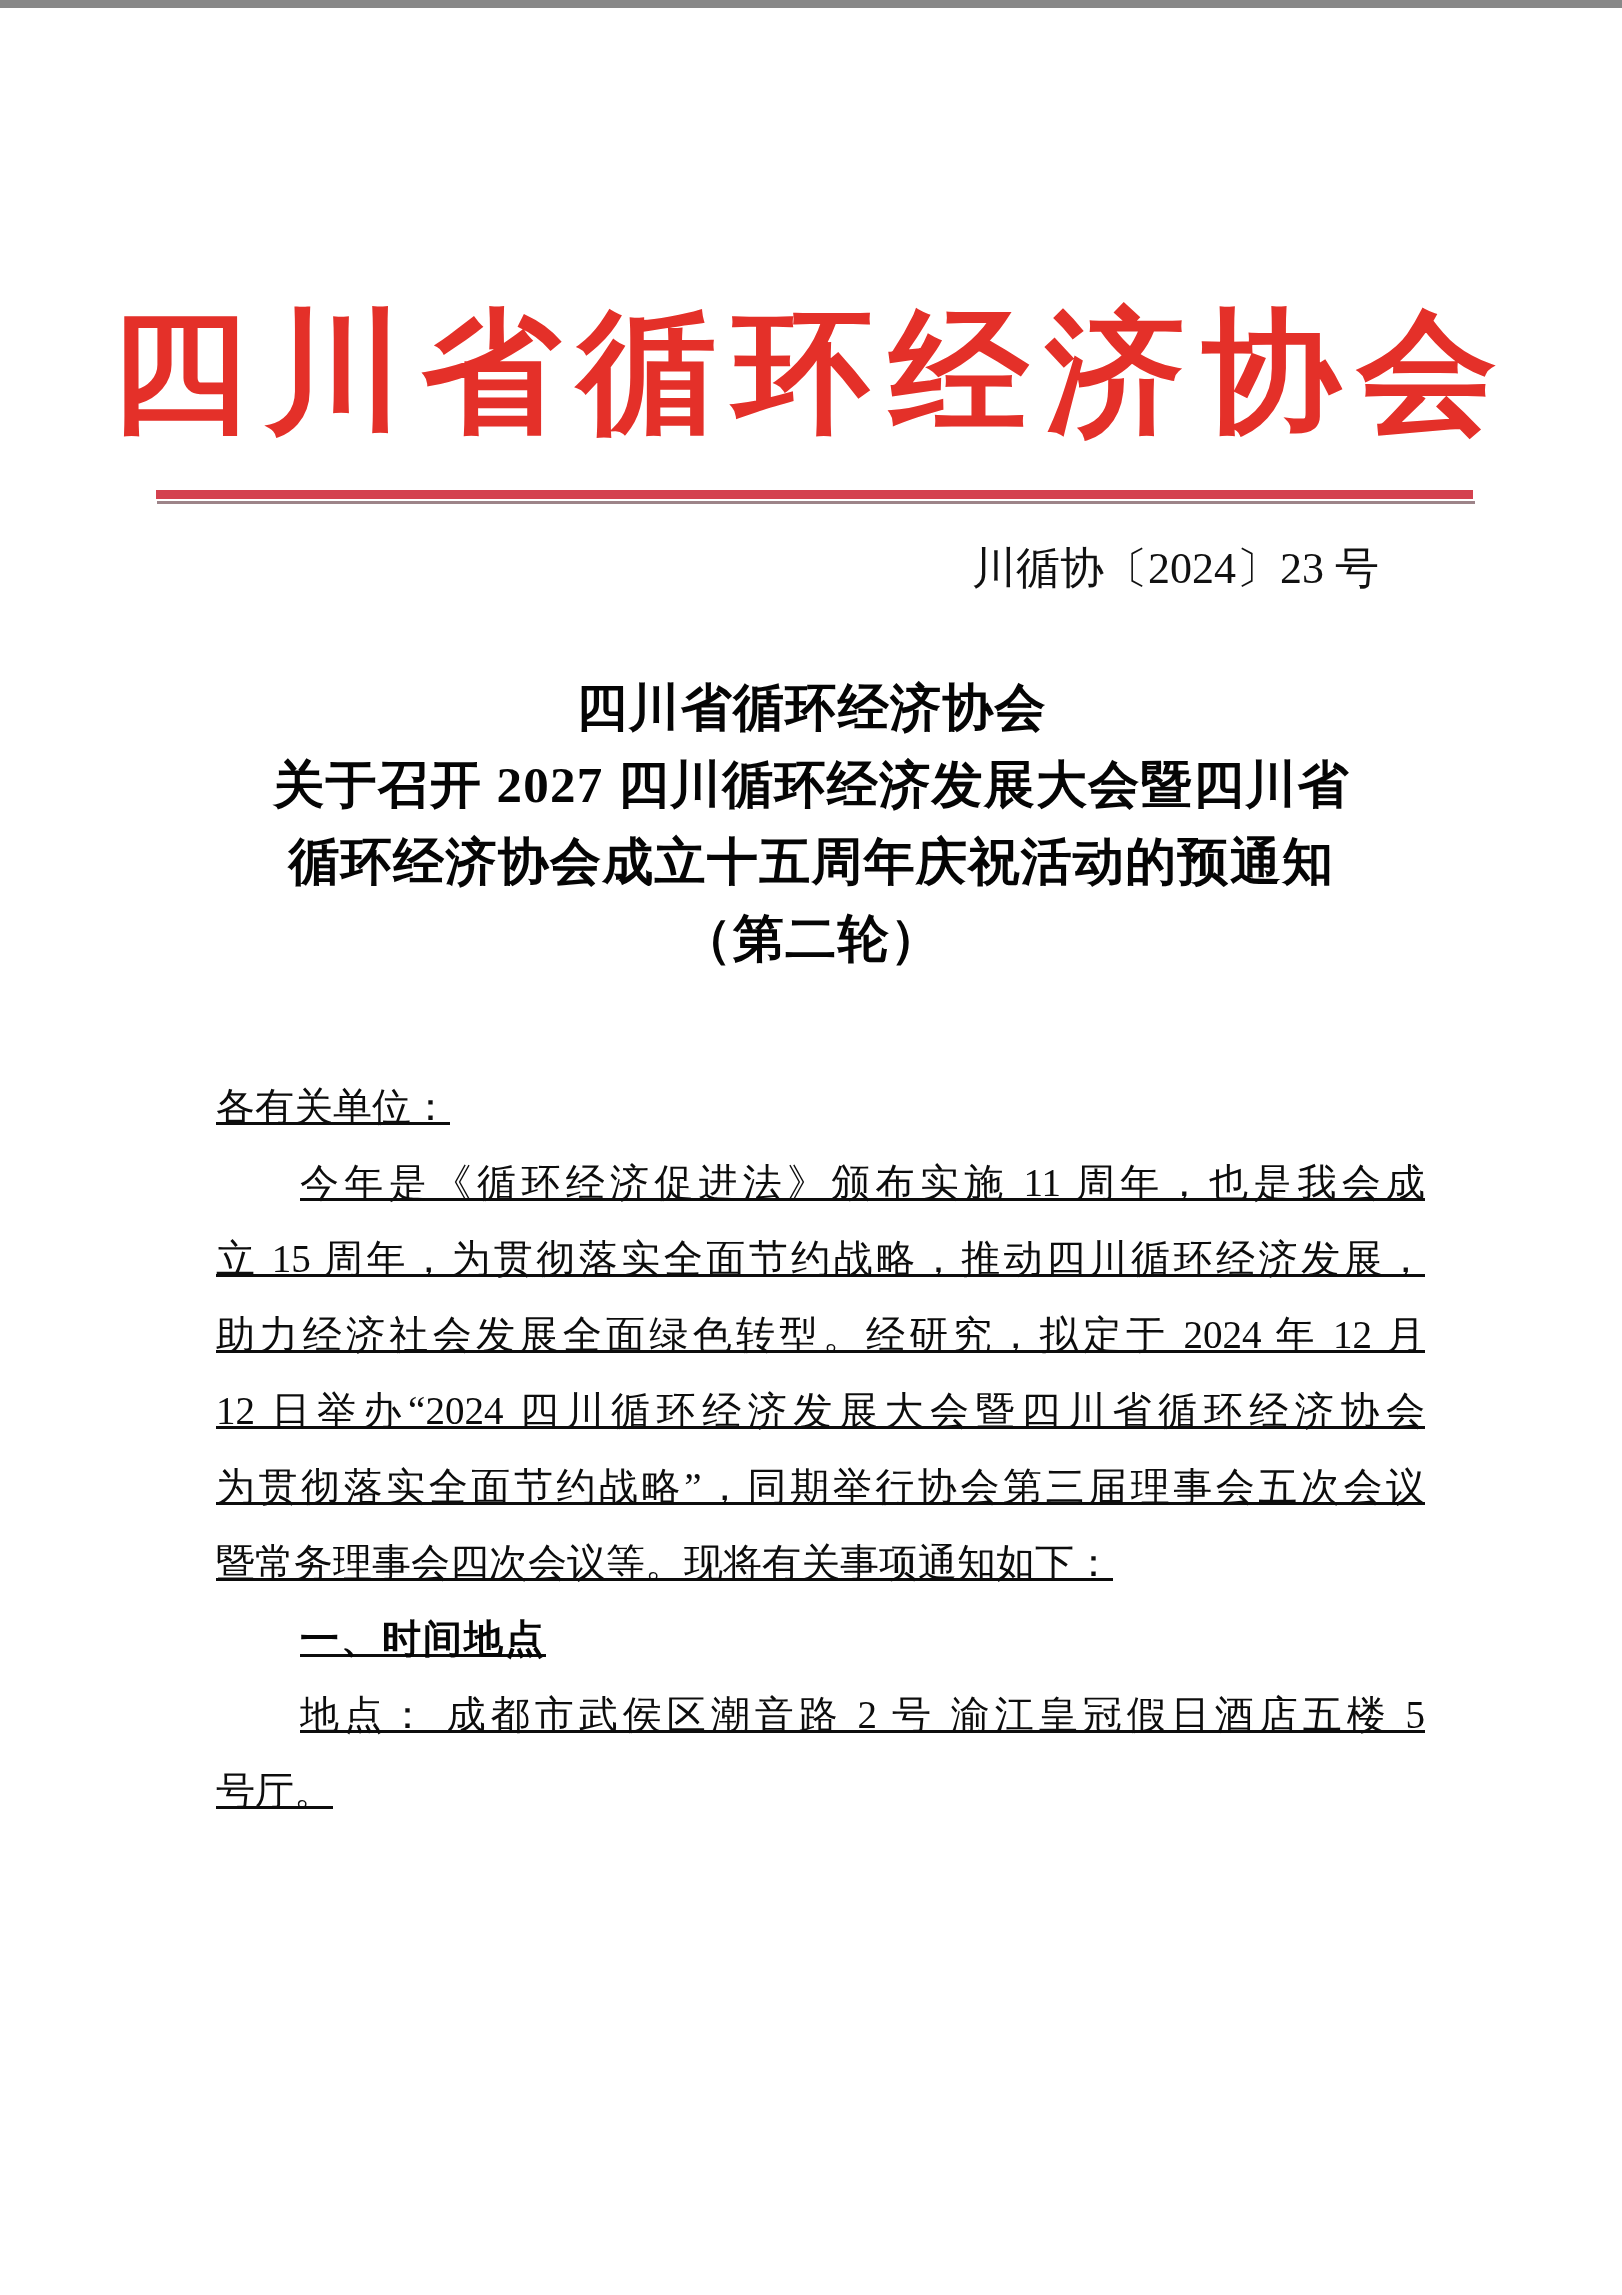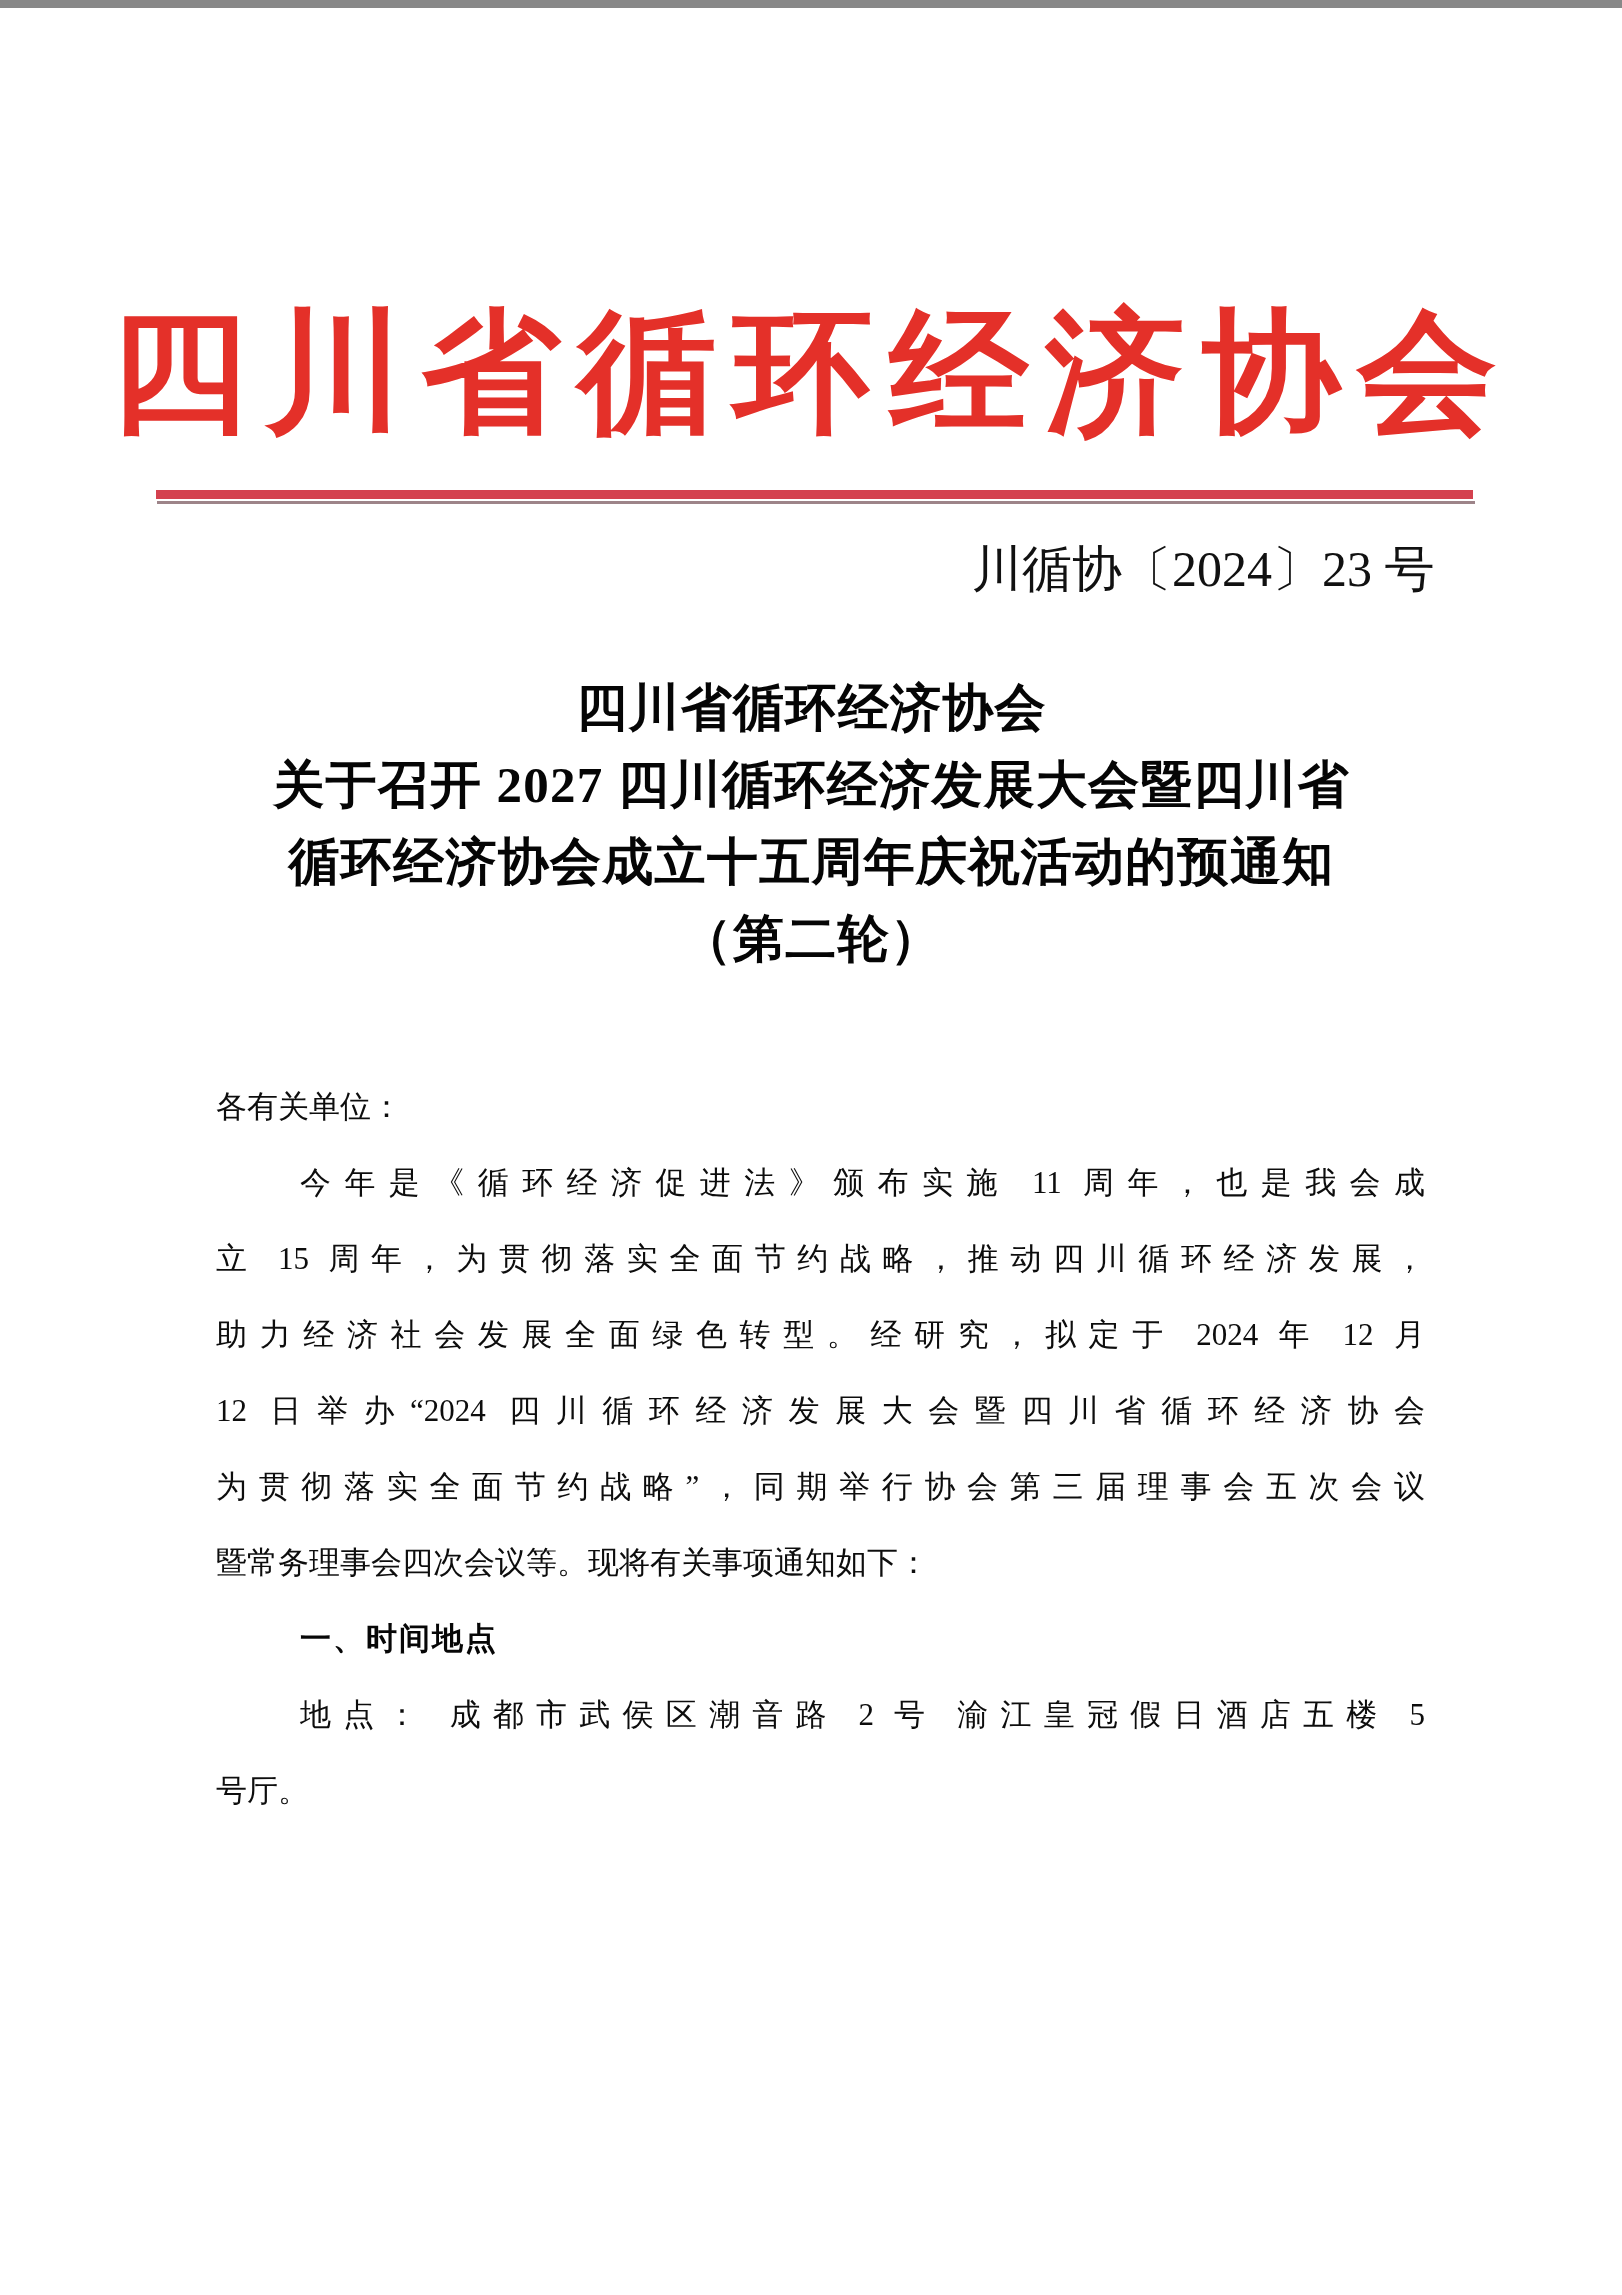"川循协〔2024〕23 号" .doc-number { font-size: 50px -> 44px }
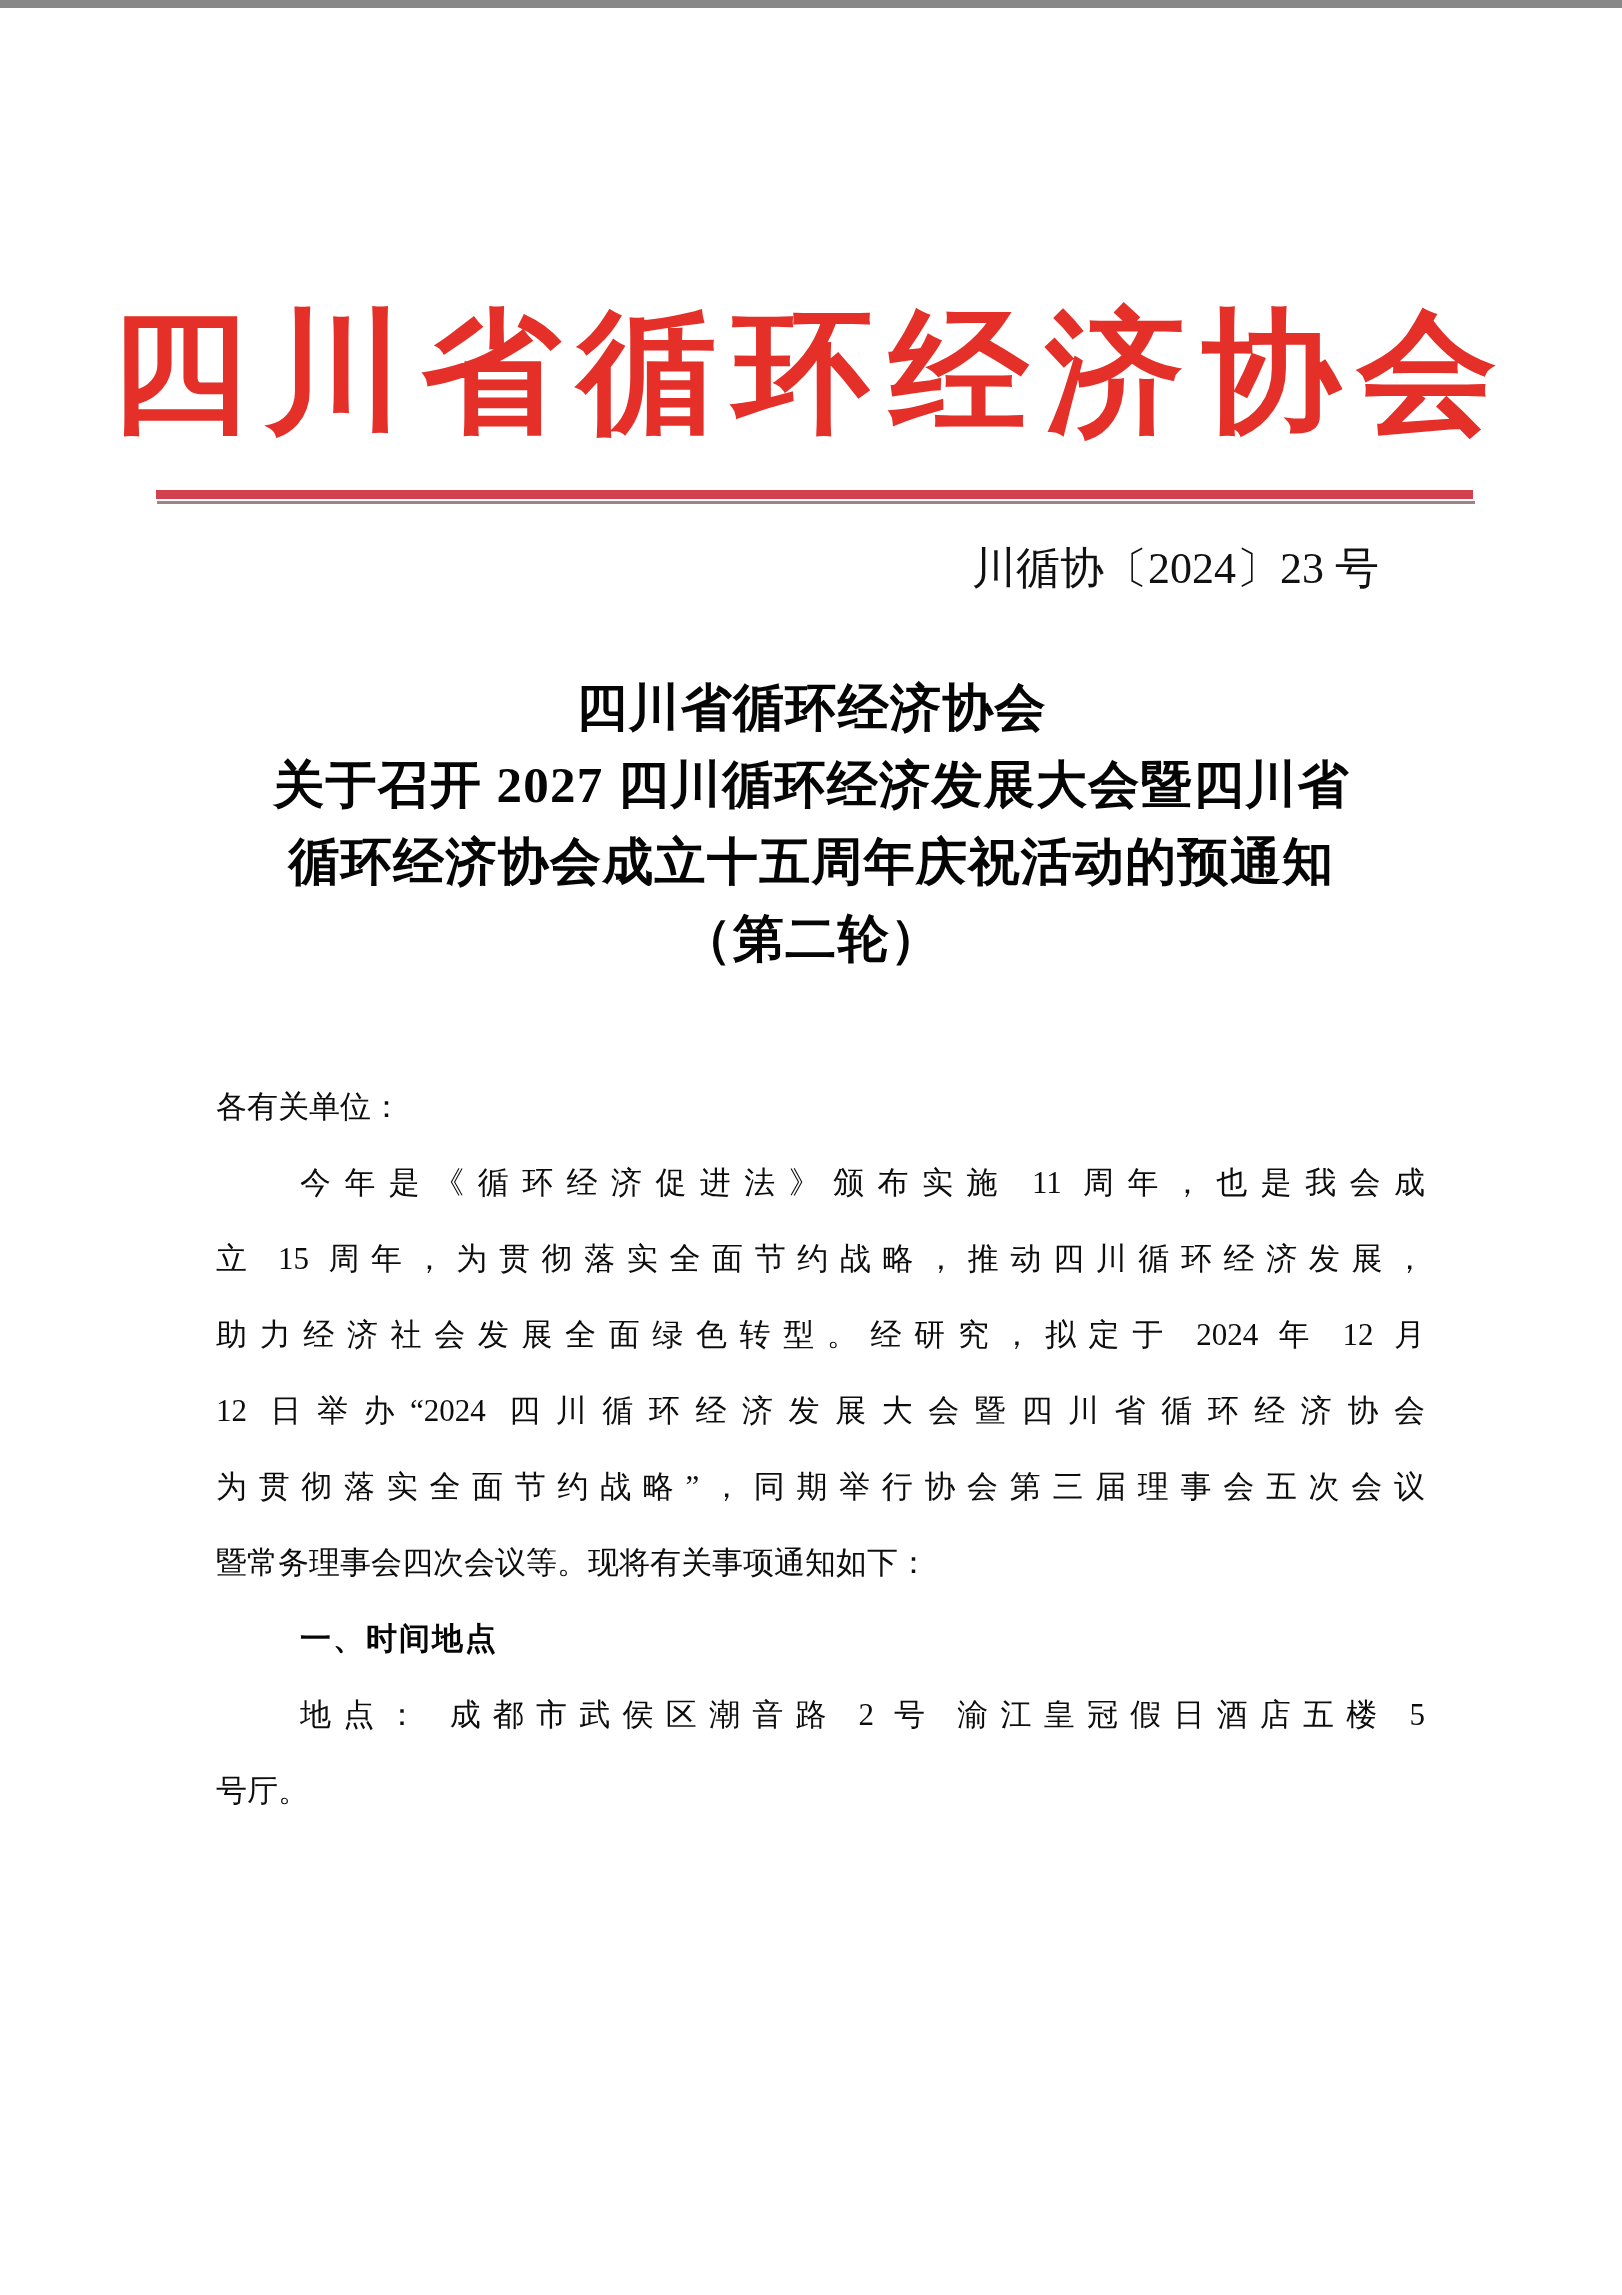"各有关单位：" .body-block { font-size: 31px -> 39px; text-decoration: none -> underline }
